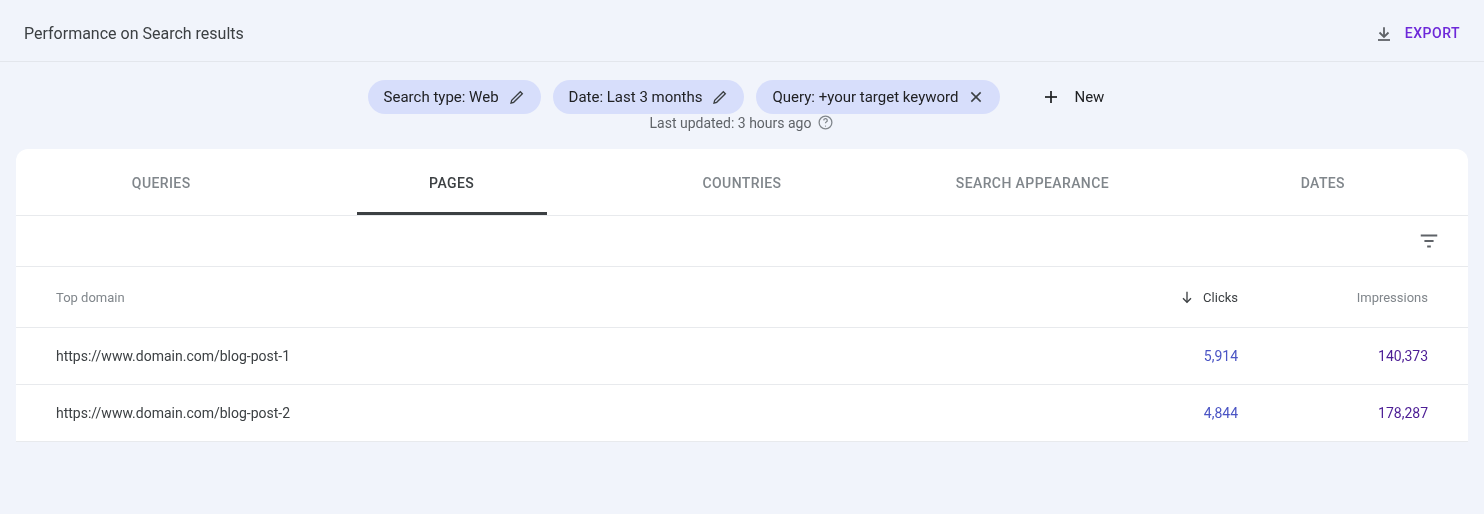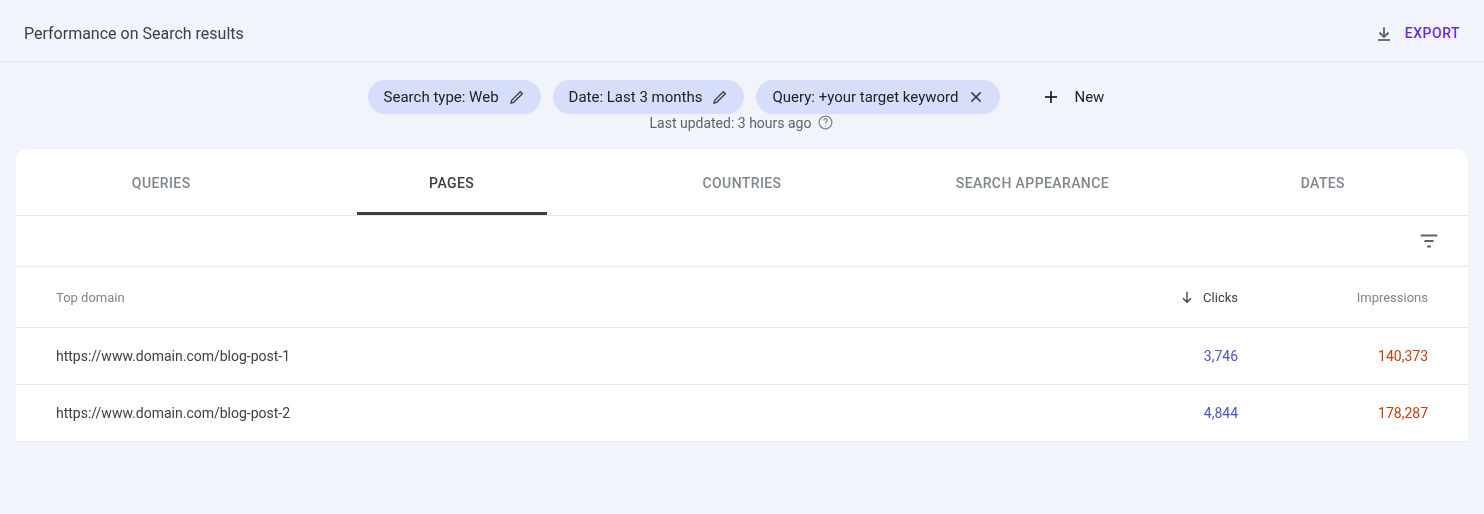"3,746" div.cell-clicks { text: 3,746 -> 5,914 }
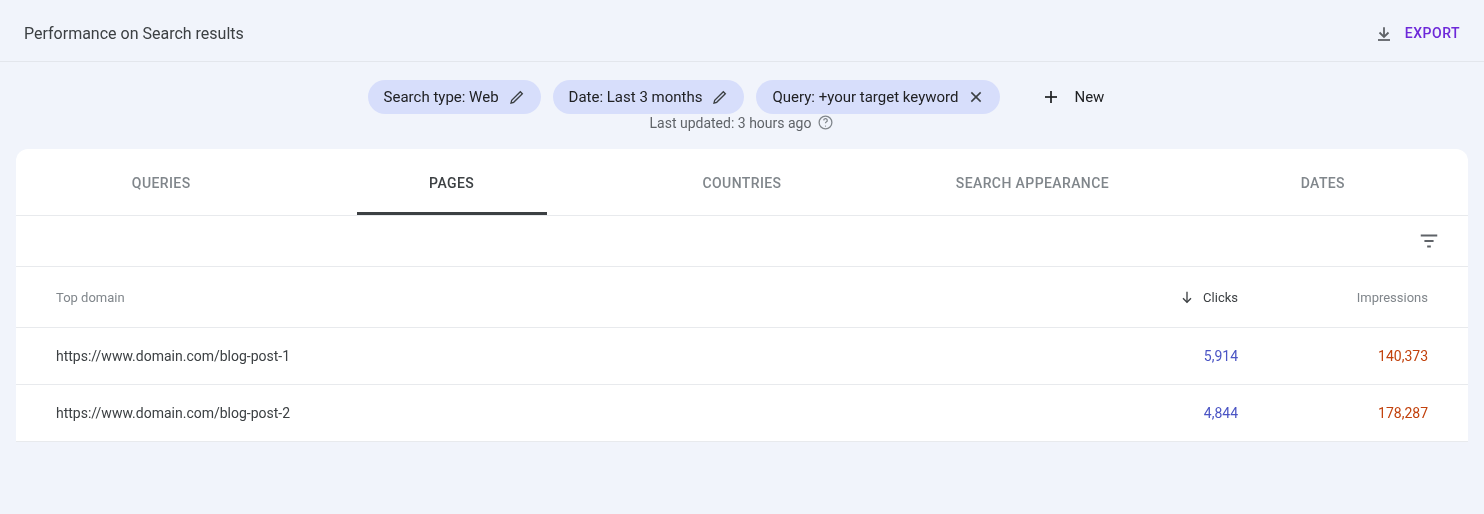"140,373" .cell-impr { color: #c2410c -> #4c1d95 }
